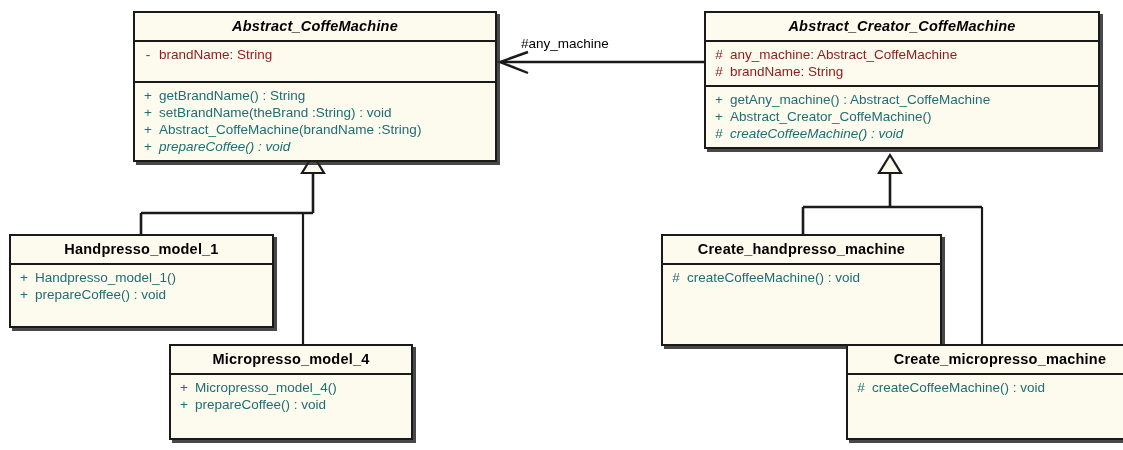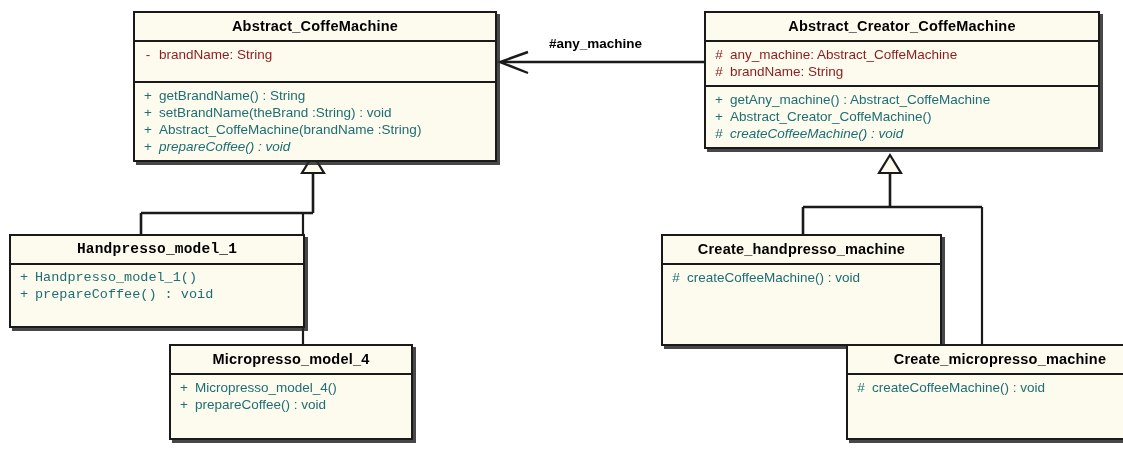"Abstract_CoffeMachine" .cls-name.abstract { font-style: none -> italic }
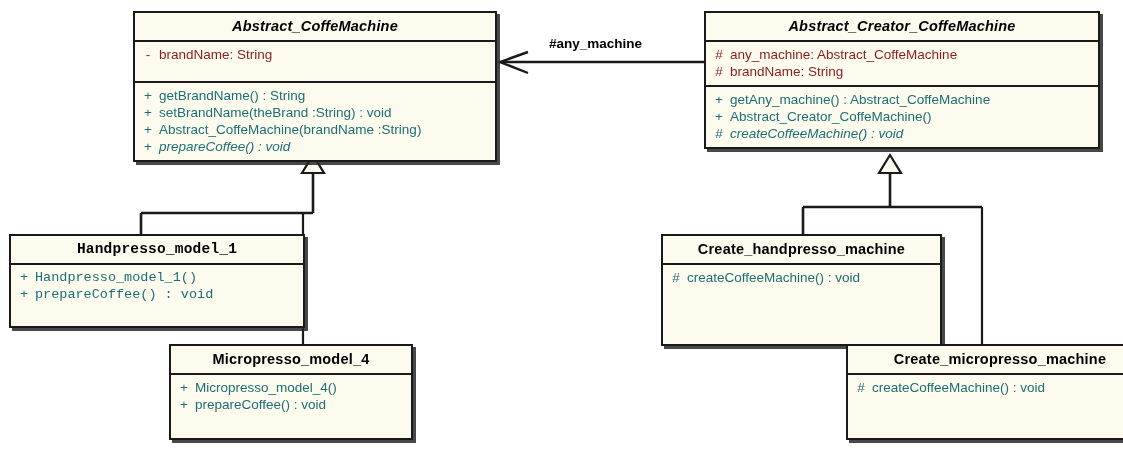"#any_machine" div.edge-label { font-weight: bold -> none; left: 549px -> 521px }
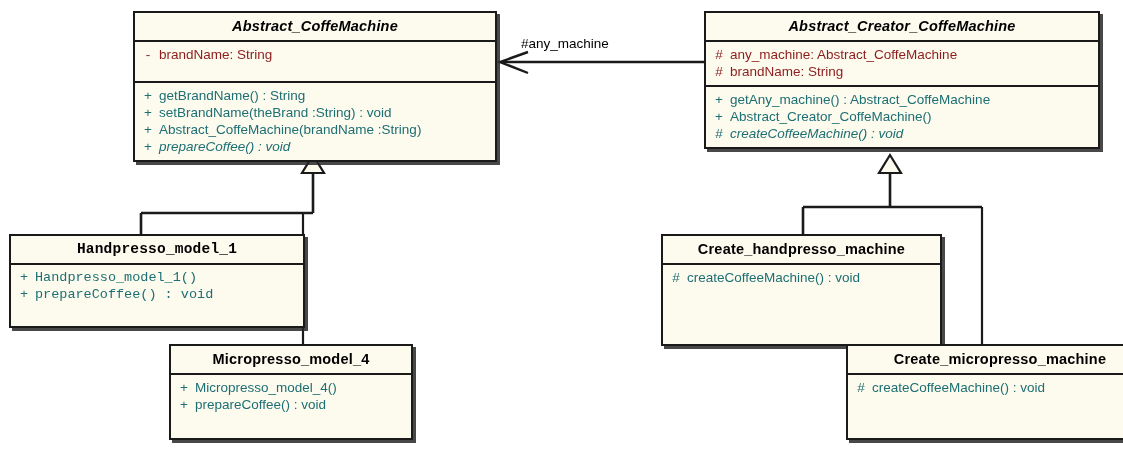"Handpresso_model_1" div.uml-class { font-family: Liberation Mono, monospace -> none; width: 296px -> 265px }
